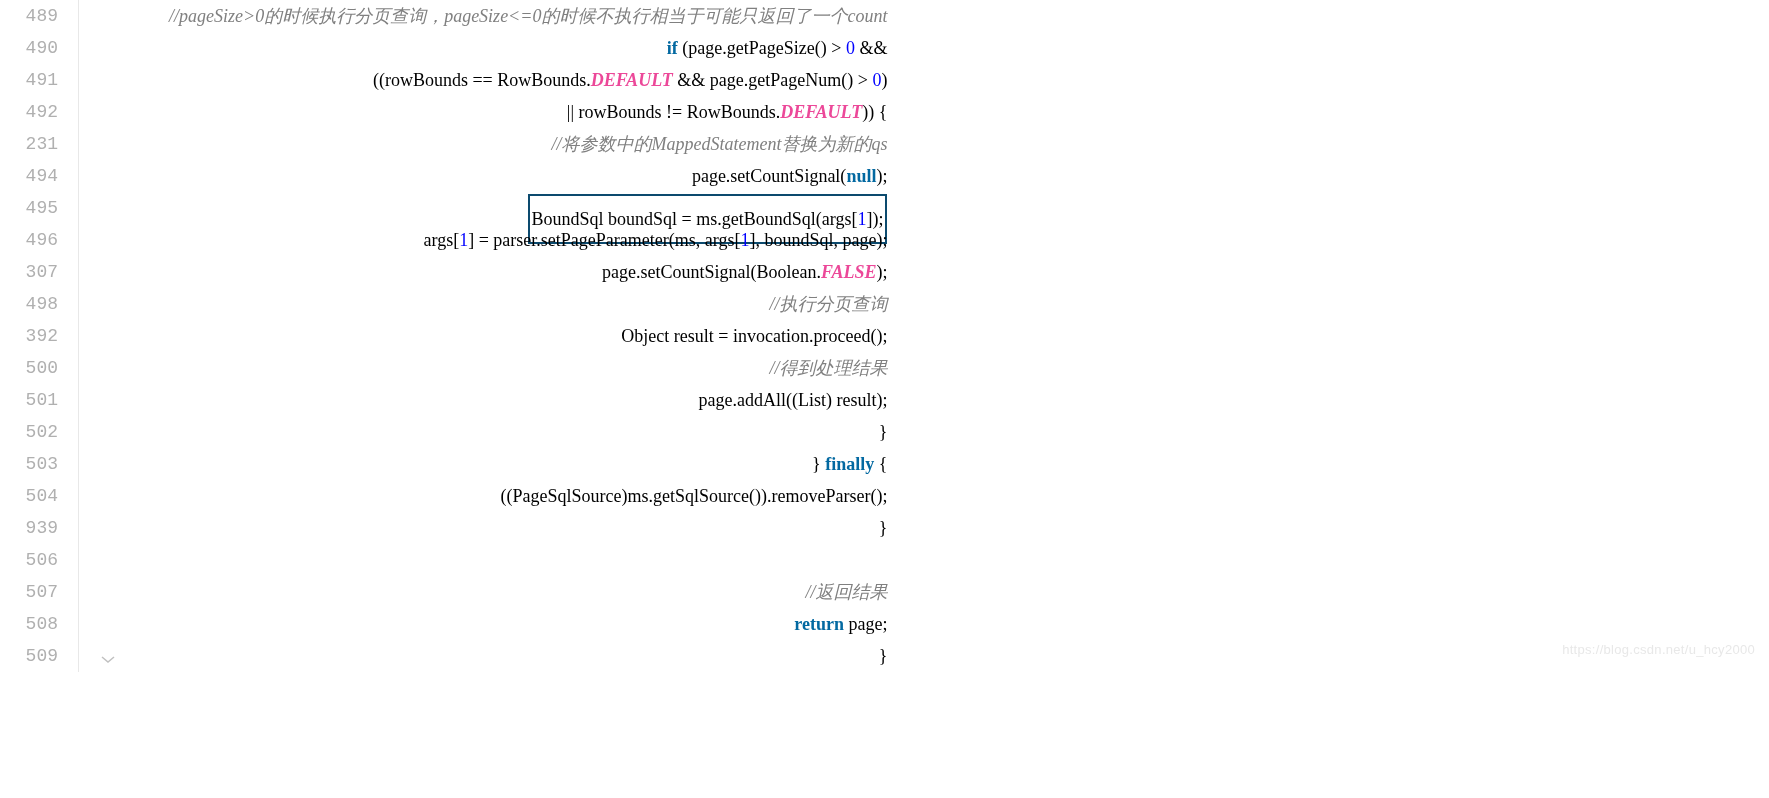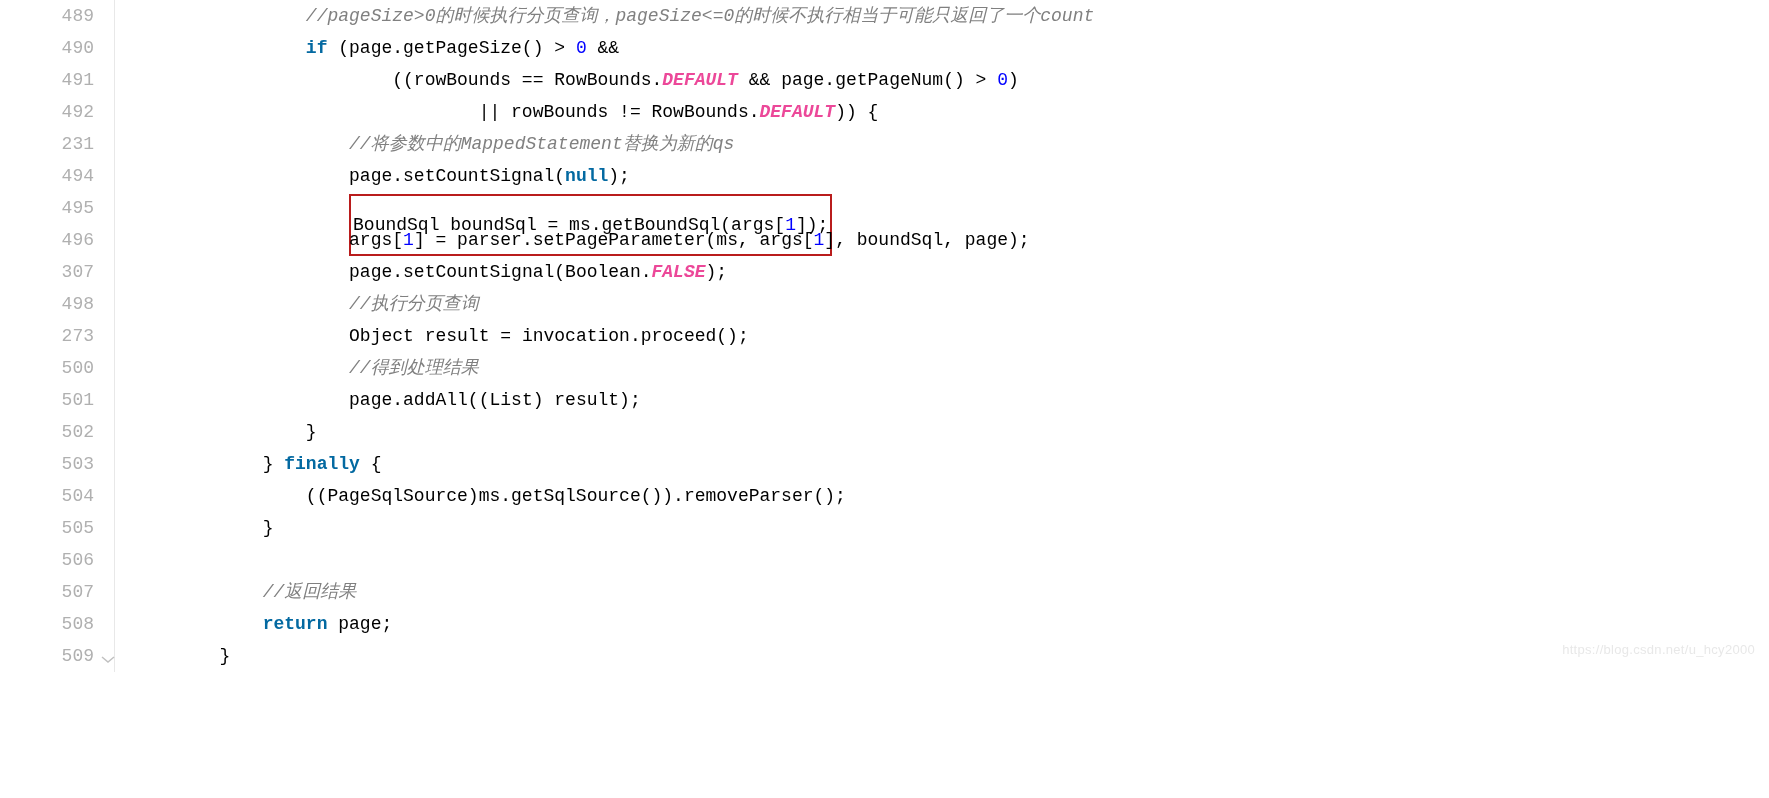"489" .gutter div { margin-left: 36px -> none }
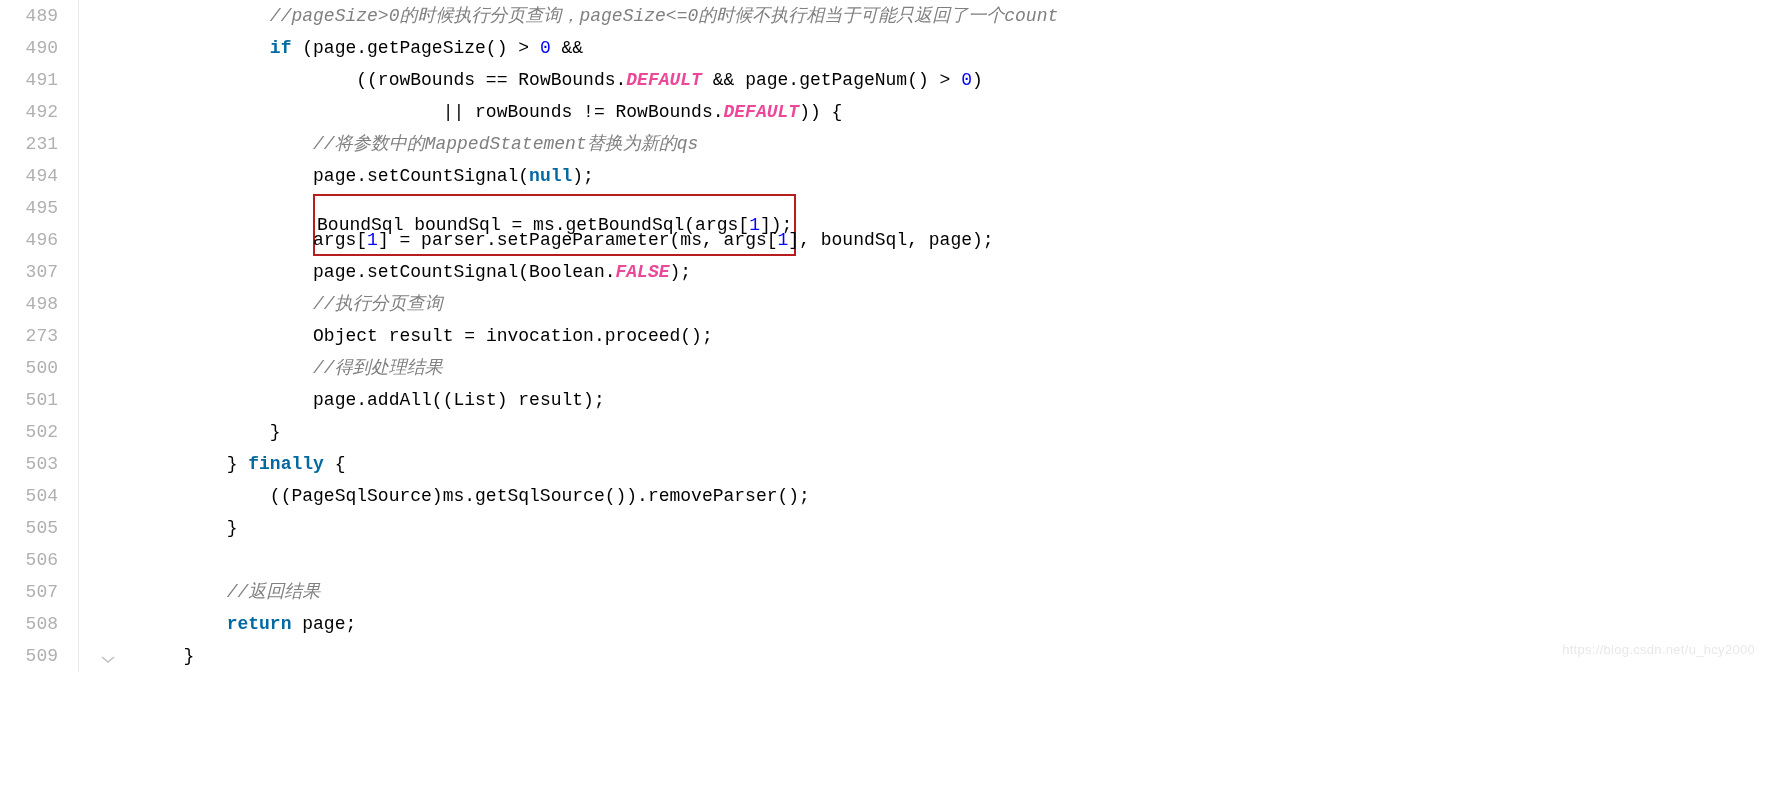"//pageSize>0的时候执行分页查询，pageSize<=0的时候不执行相" .code { font-family: Liberation Mono, monospace -> Liberation Serif, serif; text-align: none -> right }
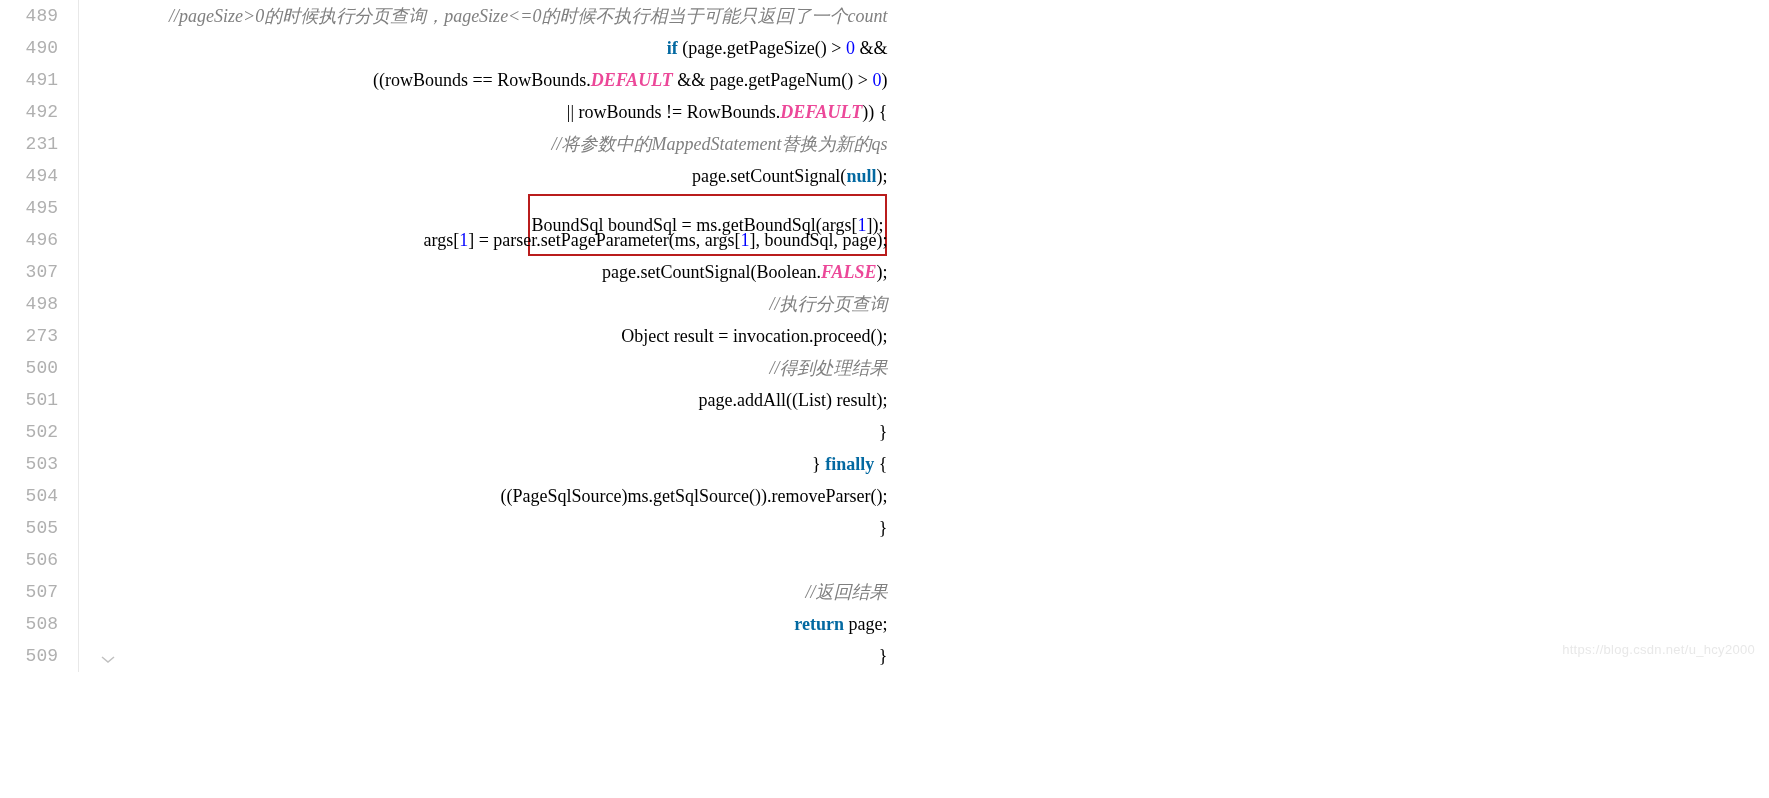"BoundSql boundSql =" .highlight-box { border: 2px solid #b91c1c -> 2px solid #0c4a6e; padding: 17px 2px -> 11px 2px }
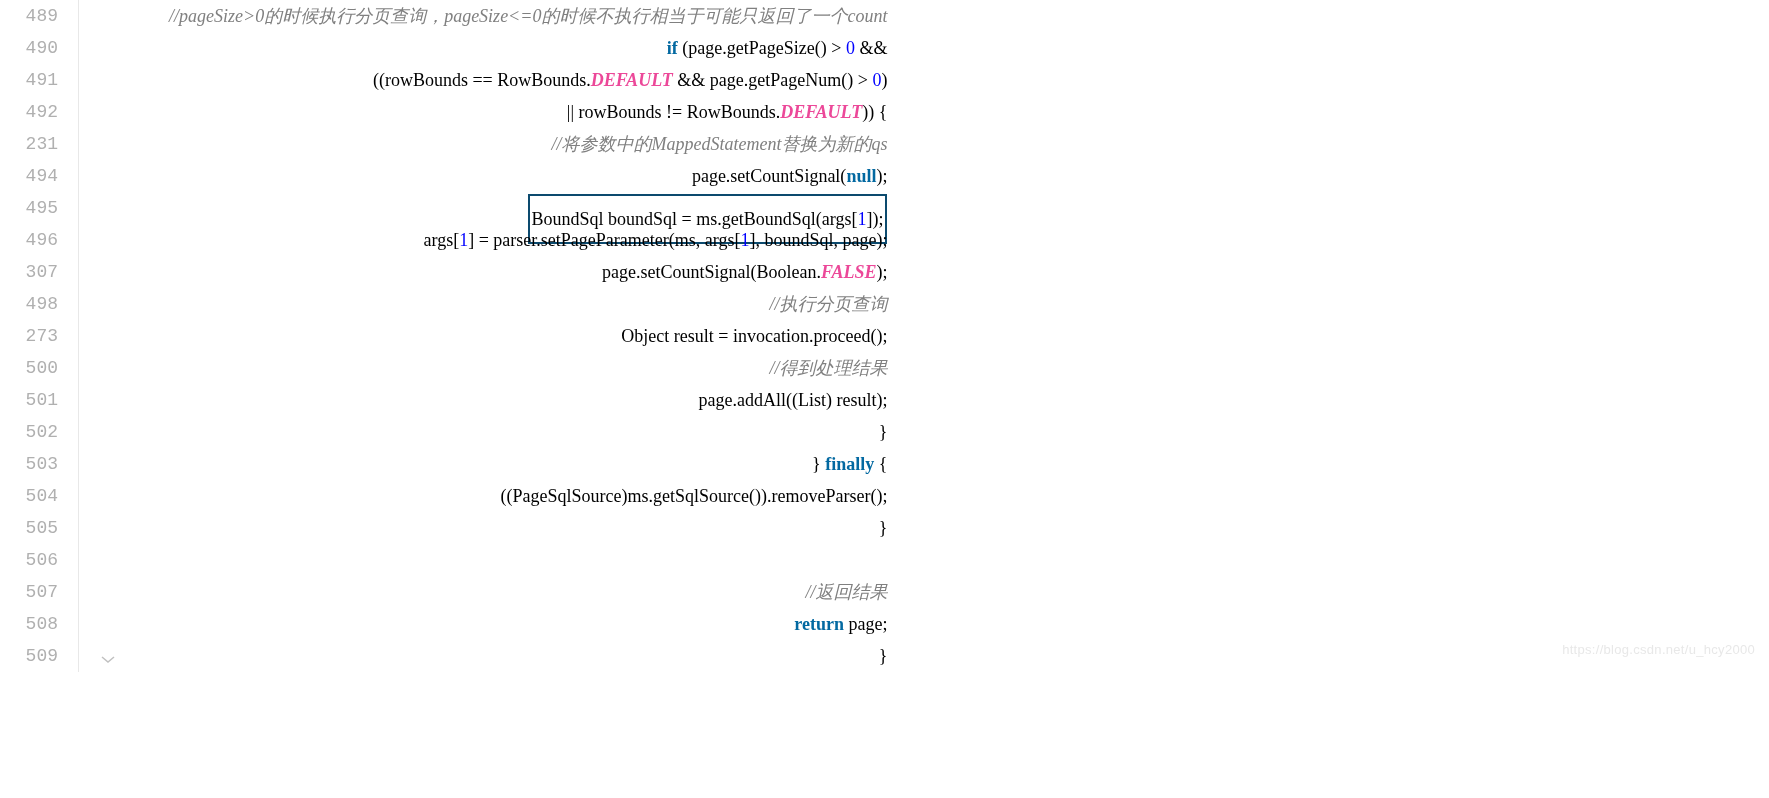"273" div { text: 273 -> 392 }
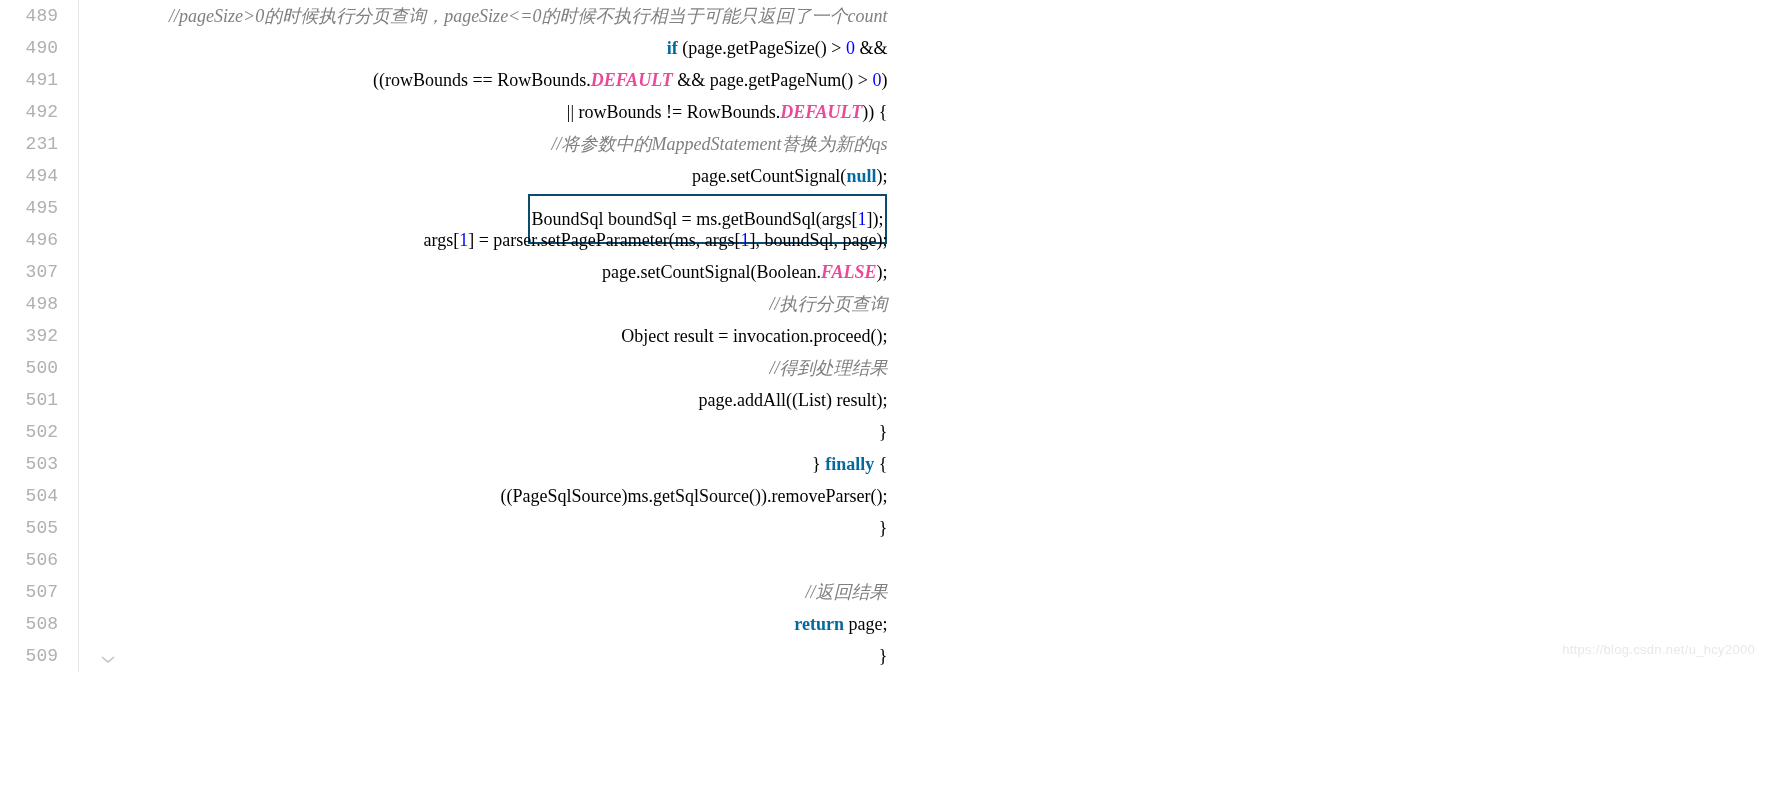"505" div { text: 505 -> 939 }
